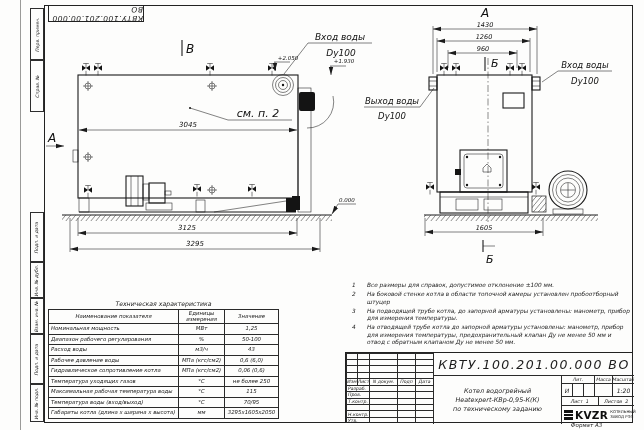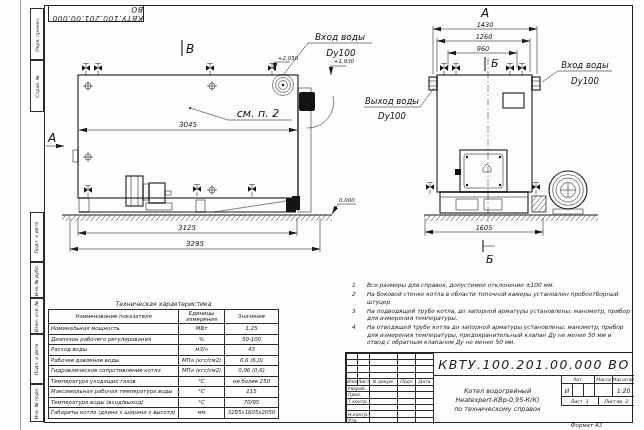"по техническому справок" div { text: справок -> заданию }
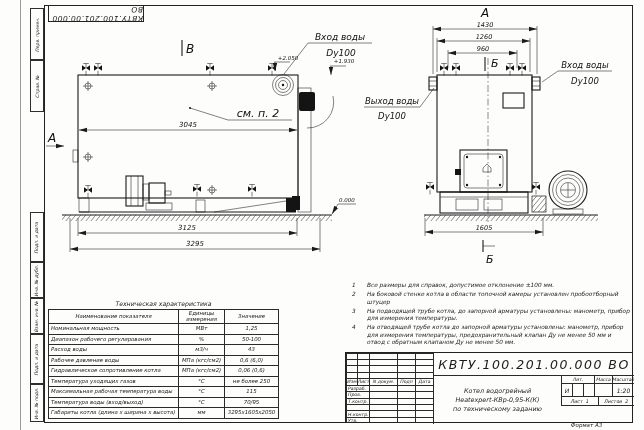"KVZR" div.abs { html: none -> <div> <div></div> <div>KVZR</div> <div> <div>КОТЕЛЬНЫЙ</div> <div>ЗАВОД РЭП</div> </div> </div> }
